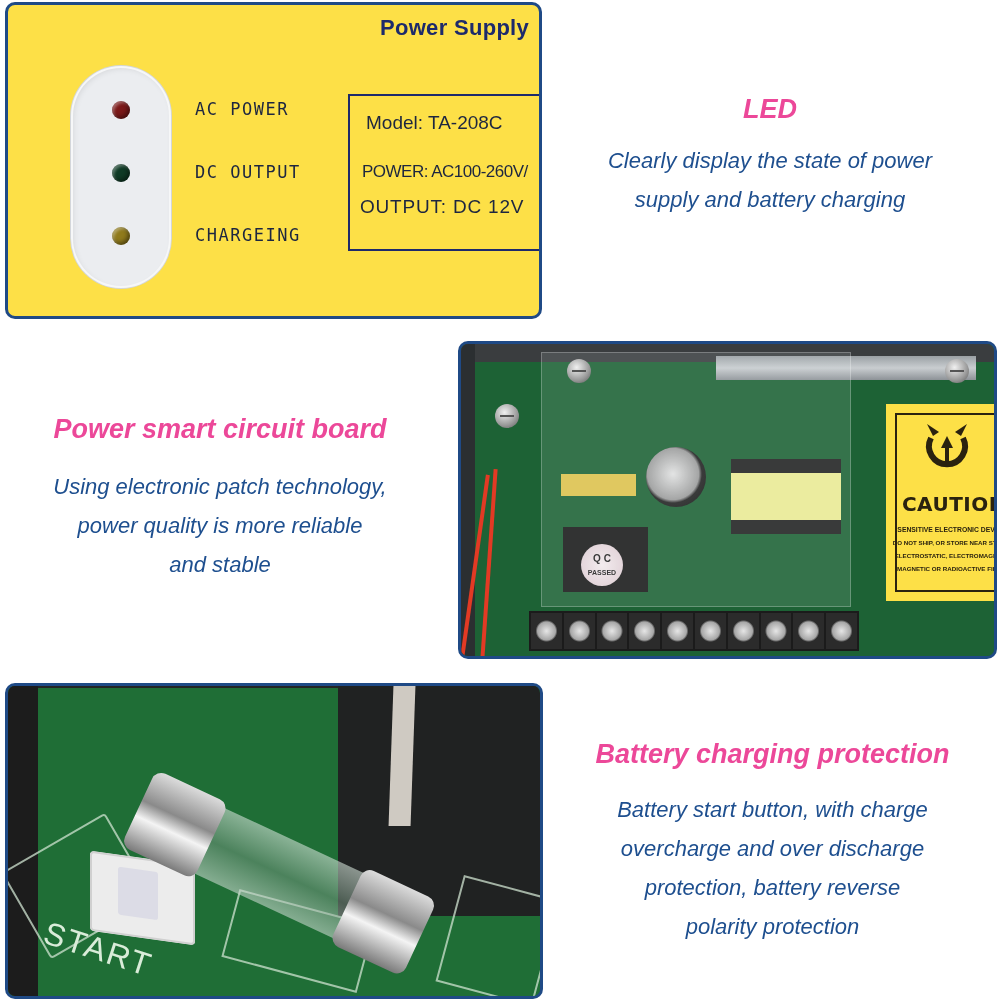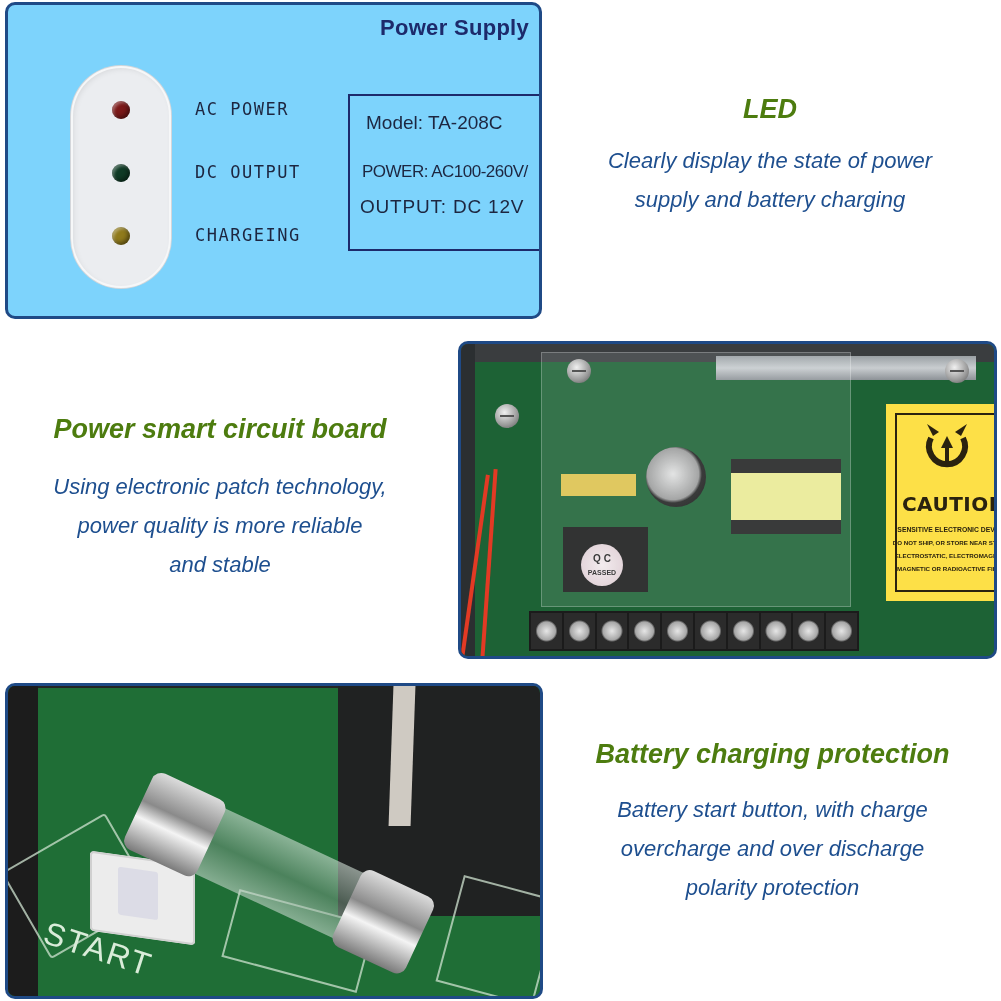"Power Supply" #p1 { background: #7dd3fc -> #fde047 }
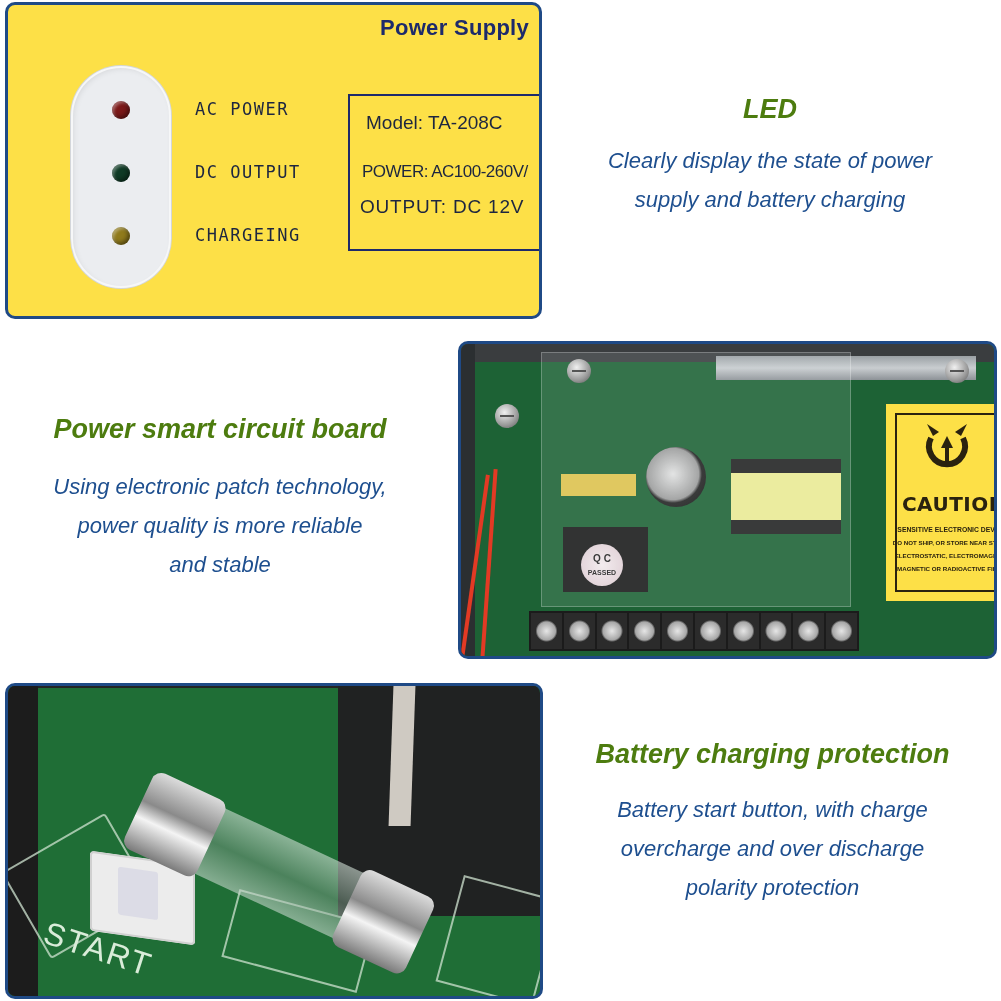"LED" .feature h2 { color: #4d7c0f -> #ec4899 }
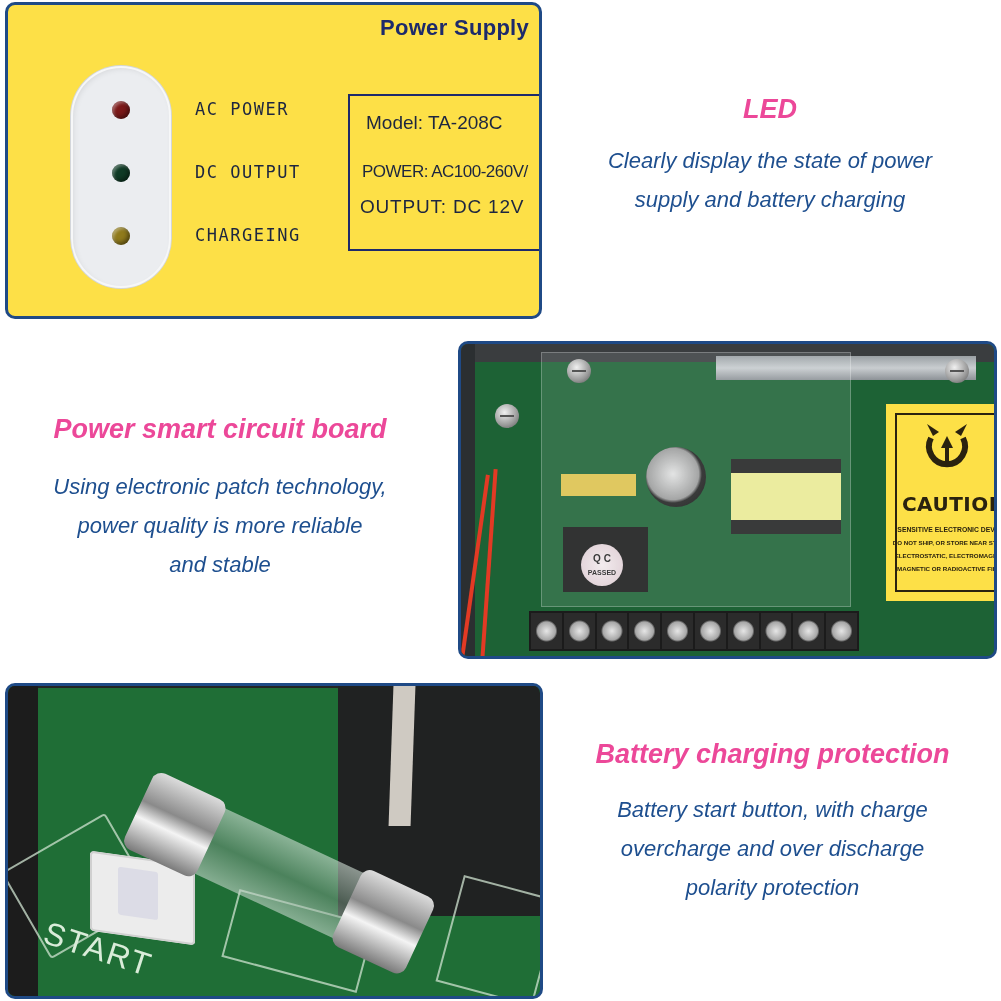"protection, battery reverse" p { html: none -> <p>protection, battery reverse</p> }
